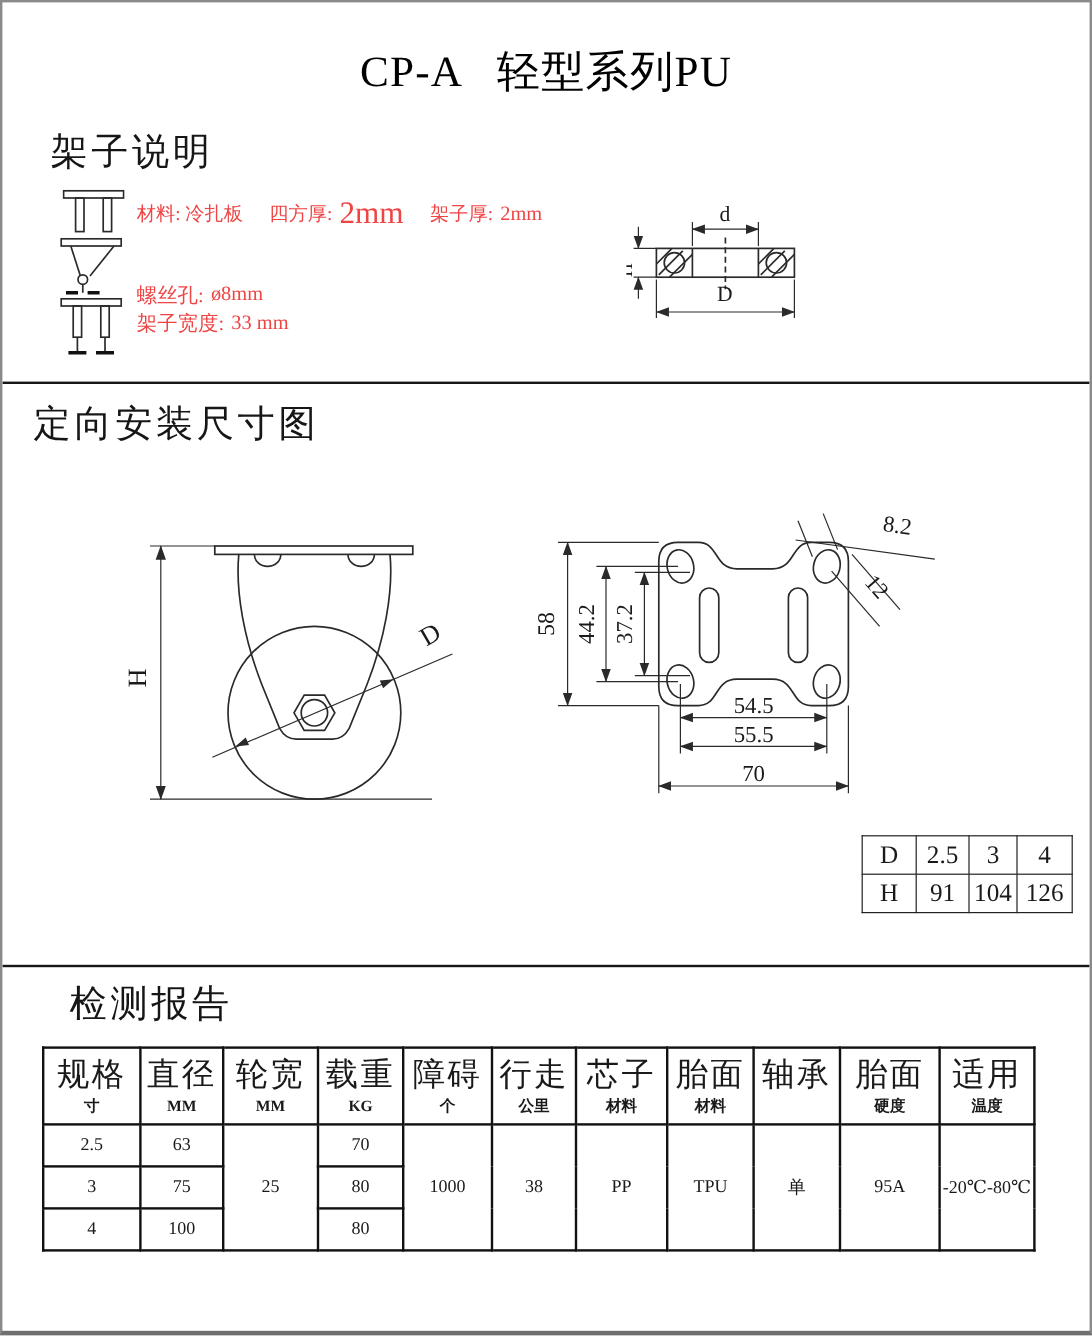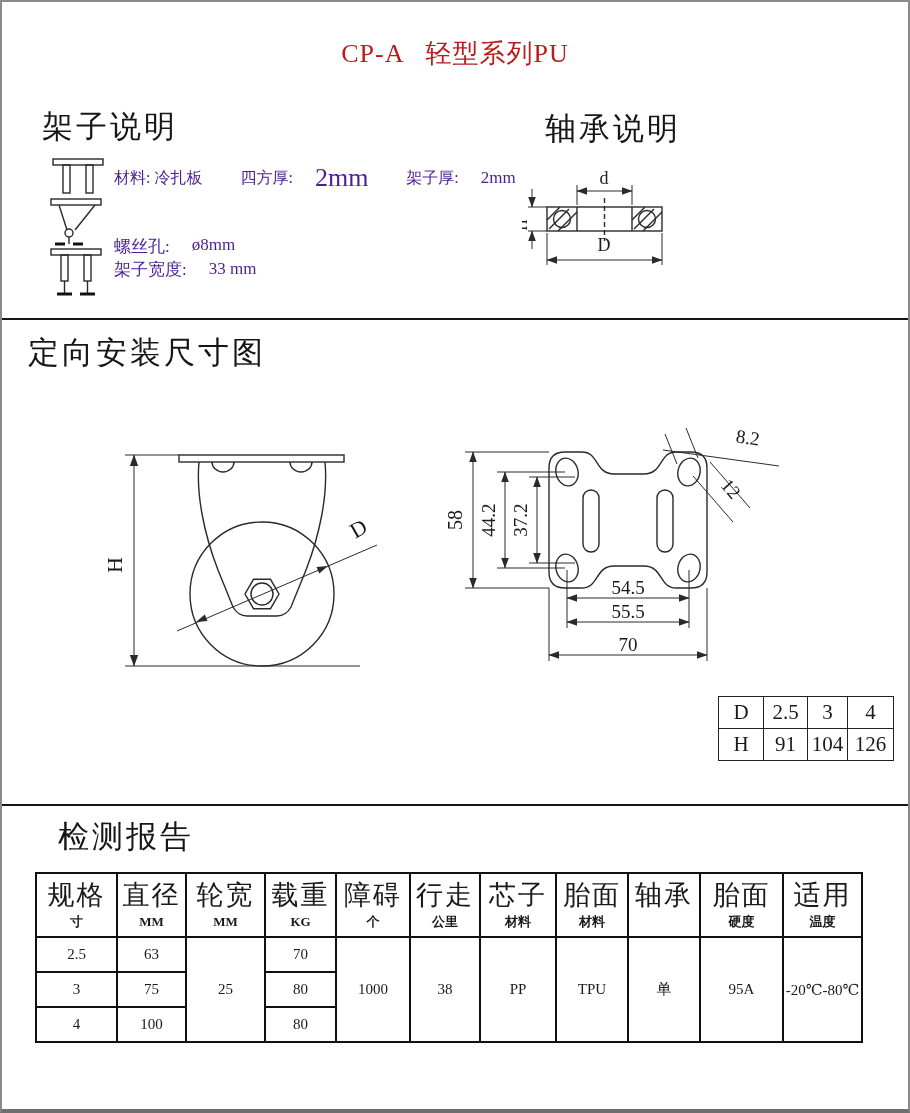"CP-A 轻型系列PU" .title { color: #b91c1c -> #000000; font-size: 26px -> 36px }
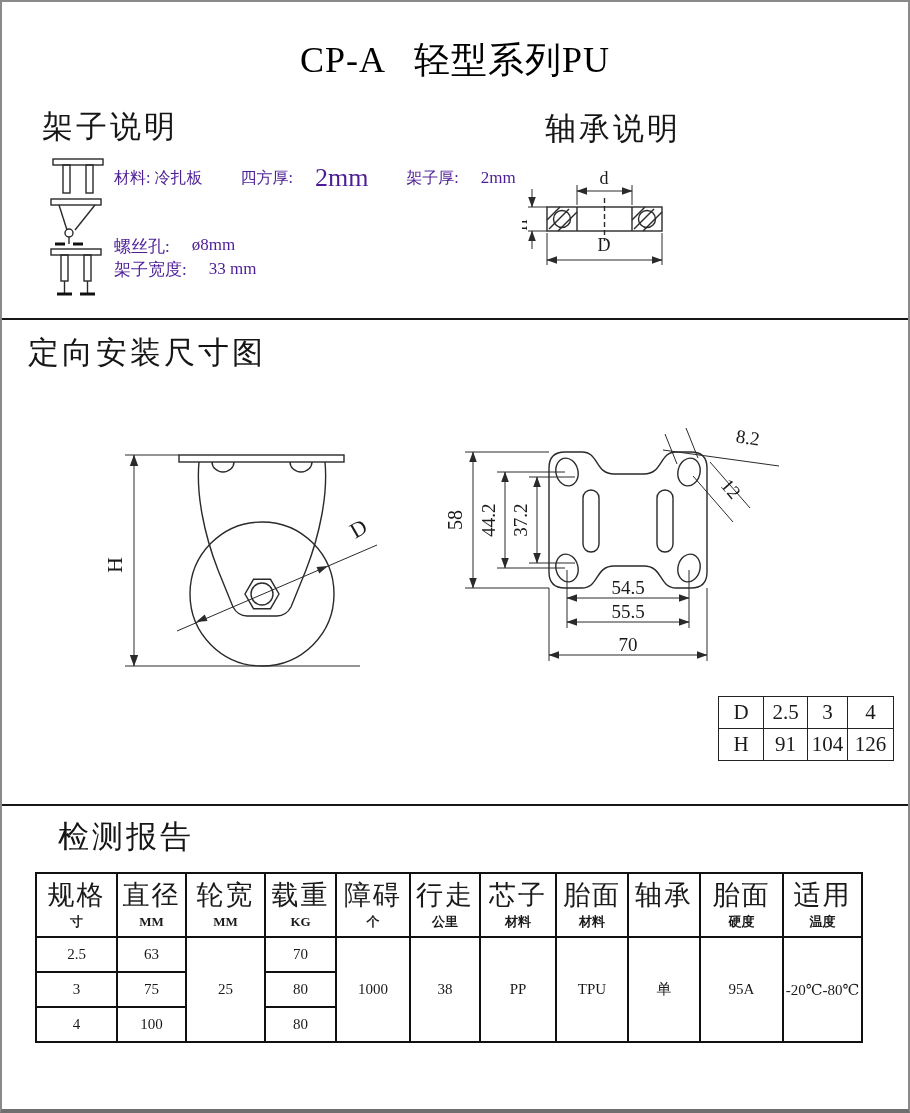"轴承说明" div.abs { html: <div>轴承说明</div> -> none }
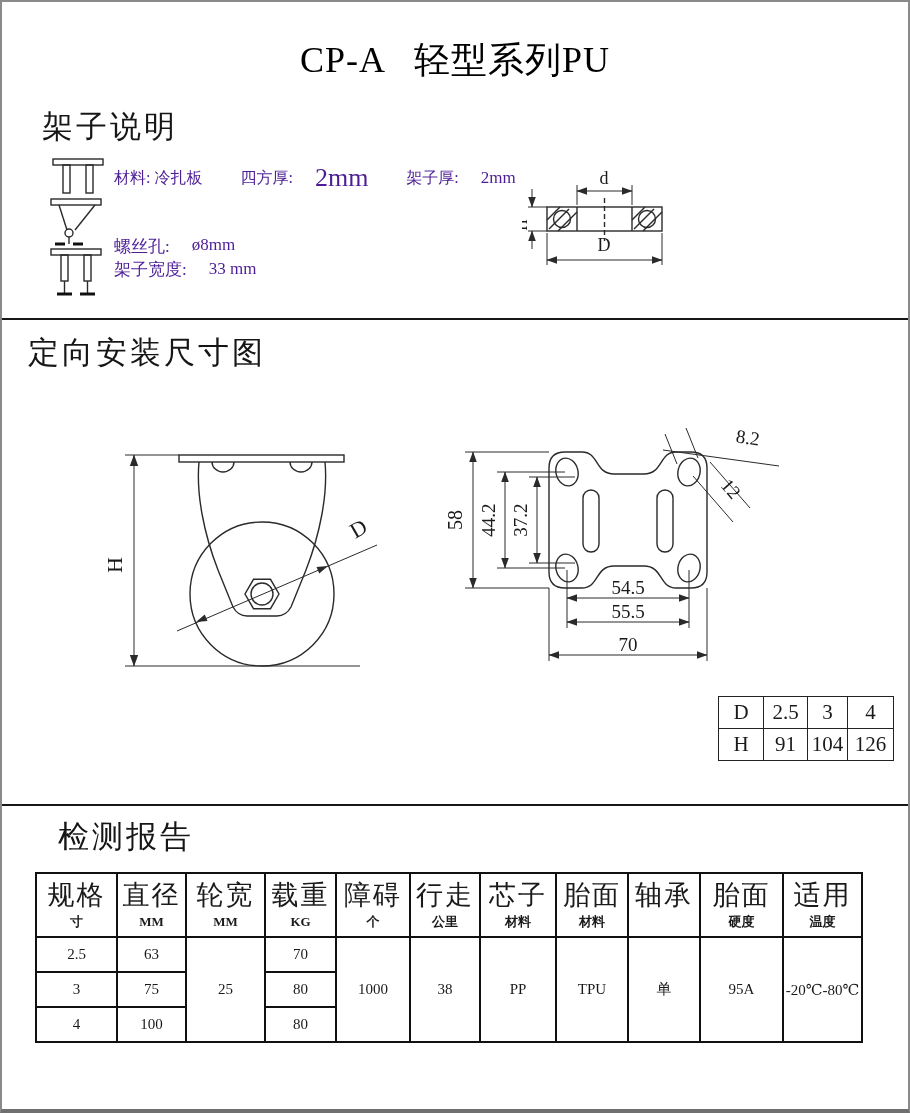"材料: 冷扎板" .spec-line { color: #4c1d95 -> #ef4444; gap: 16px -> none }
